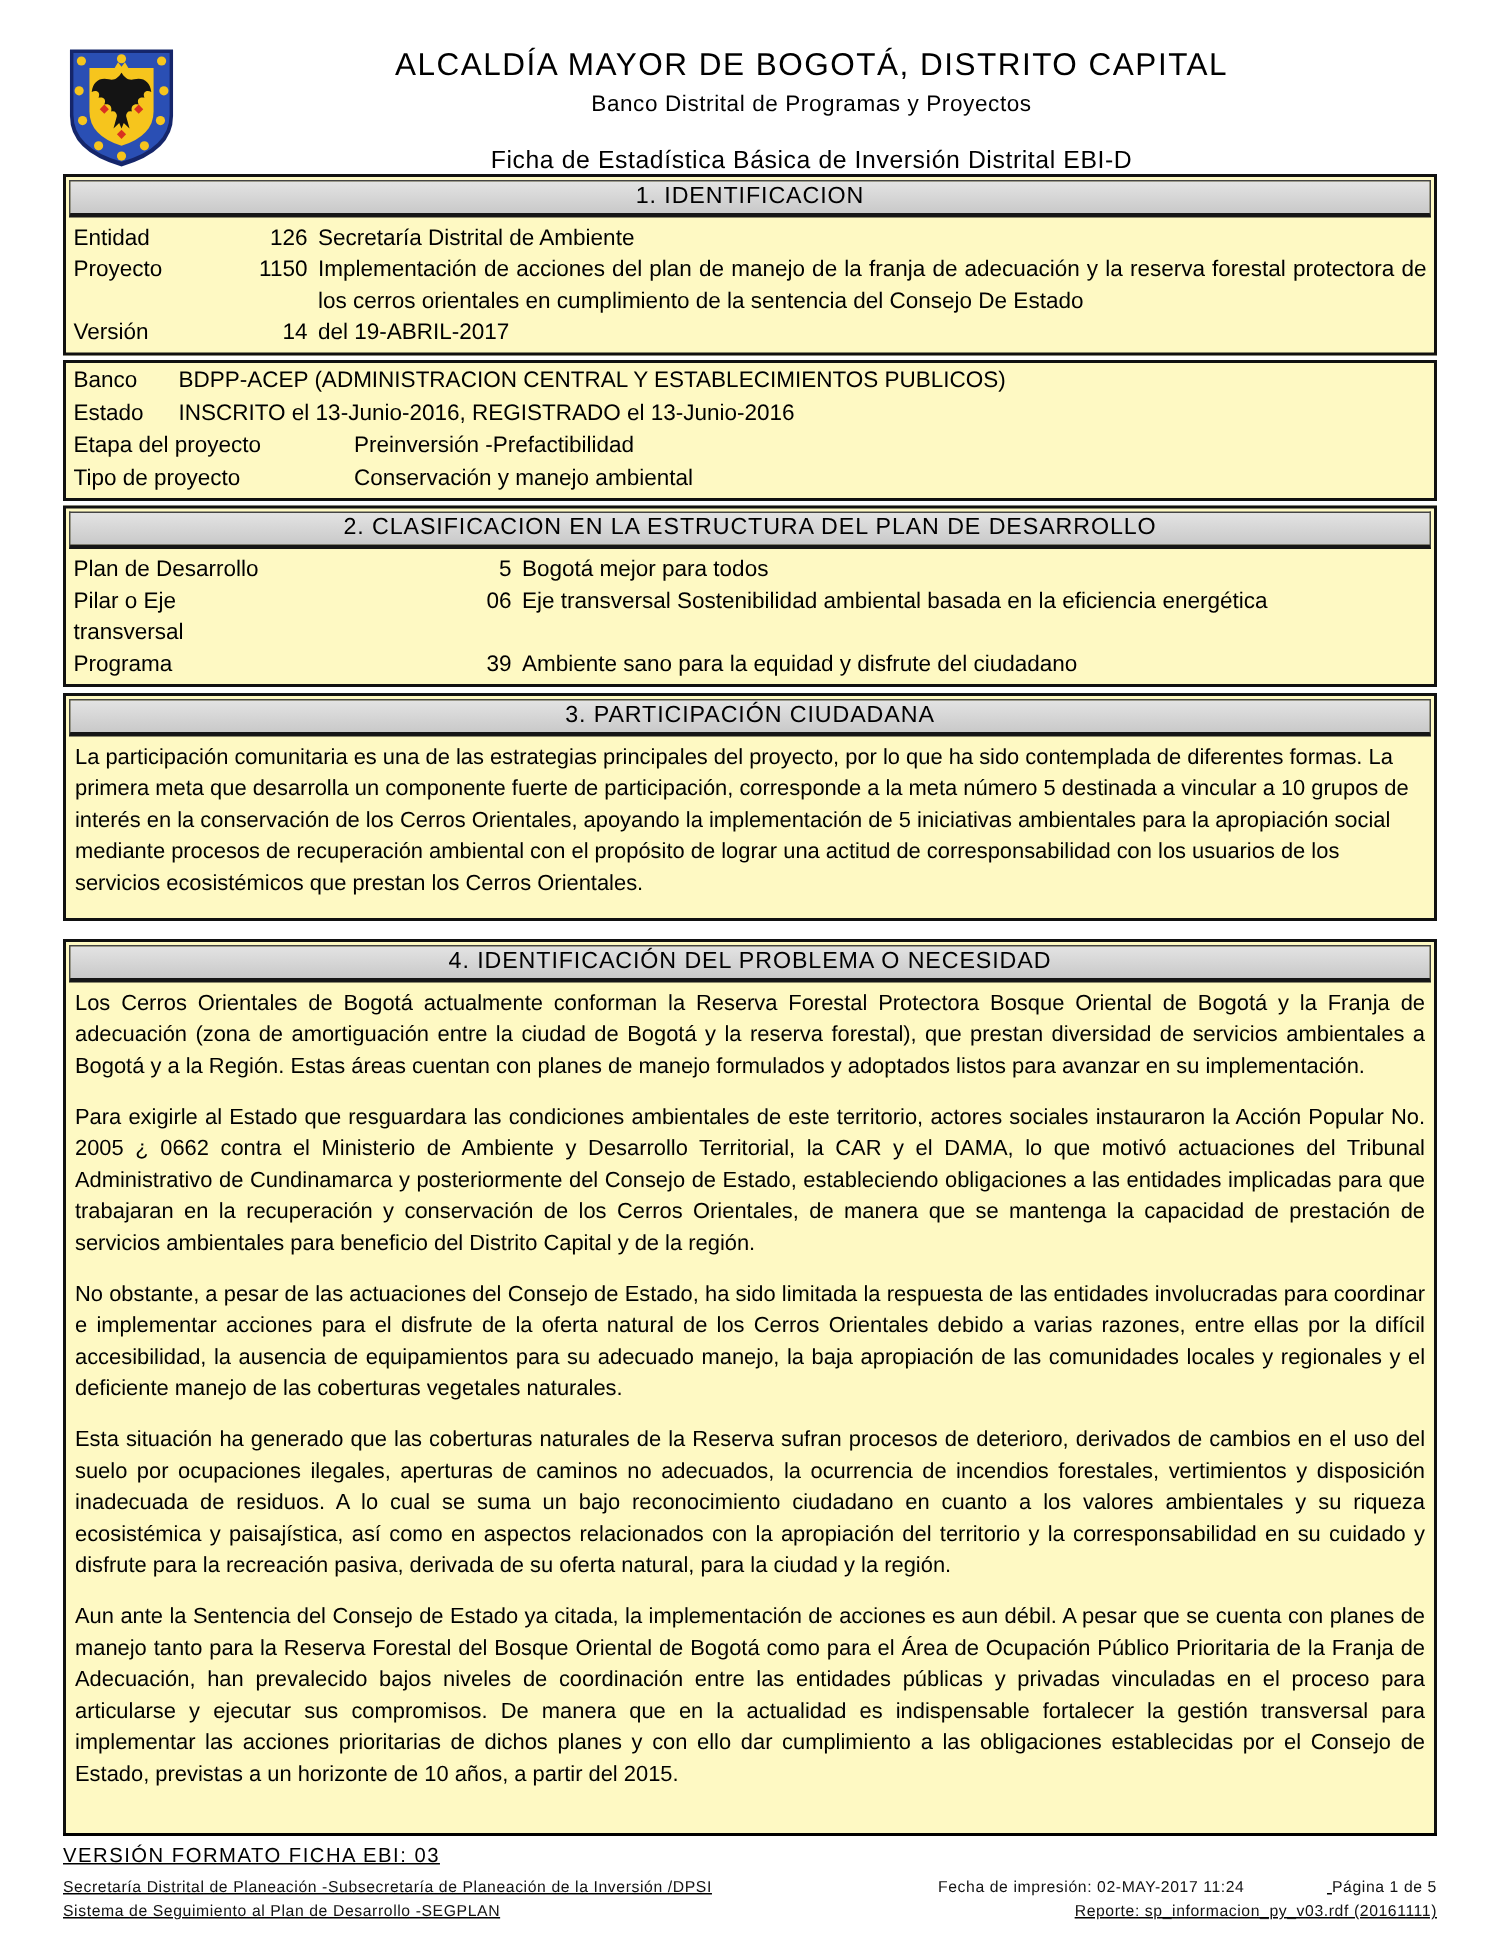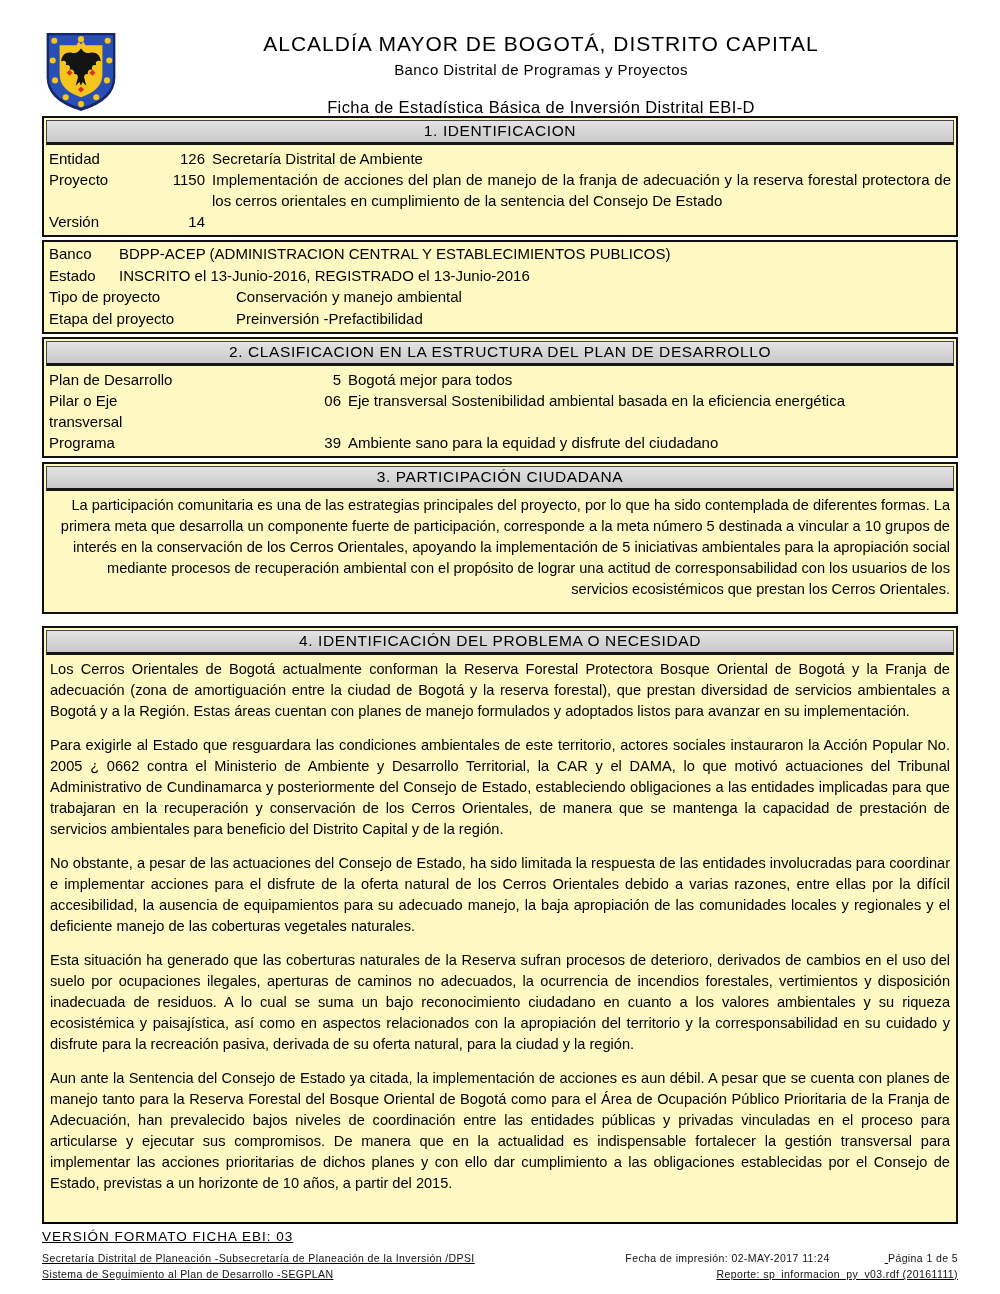"del 19-ABRIL-2017" span.kv-val { html: none -> <span>del 19-ABRIL-2017</span> }
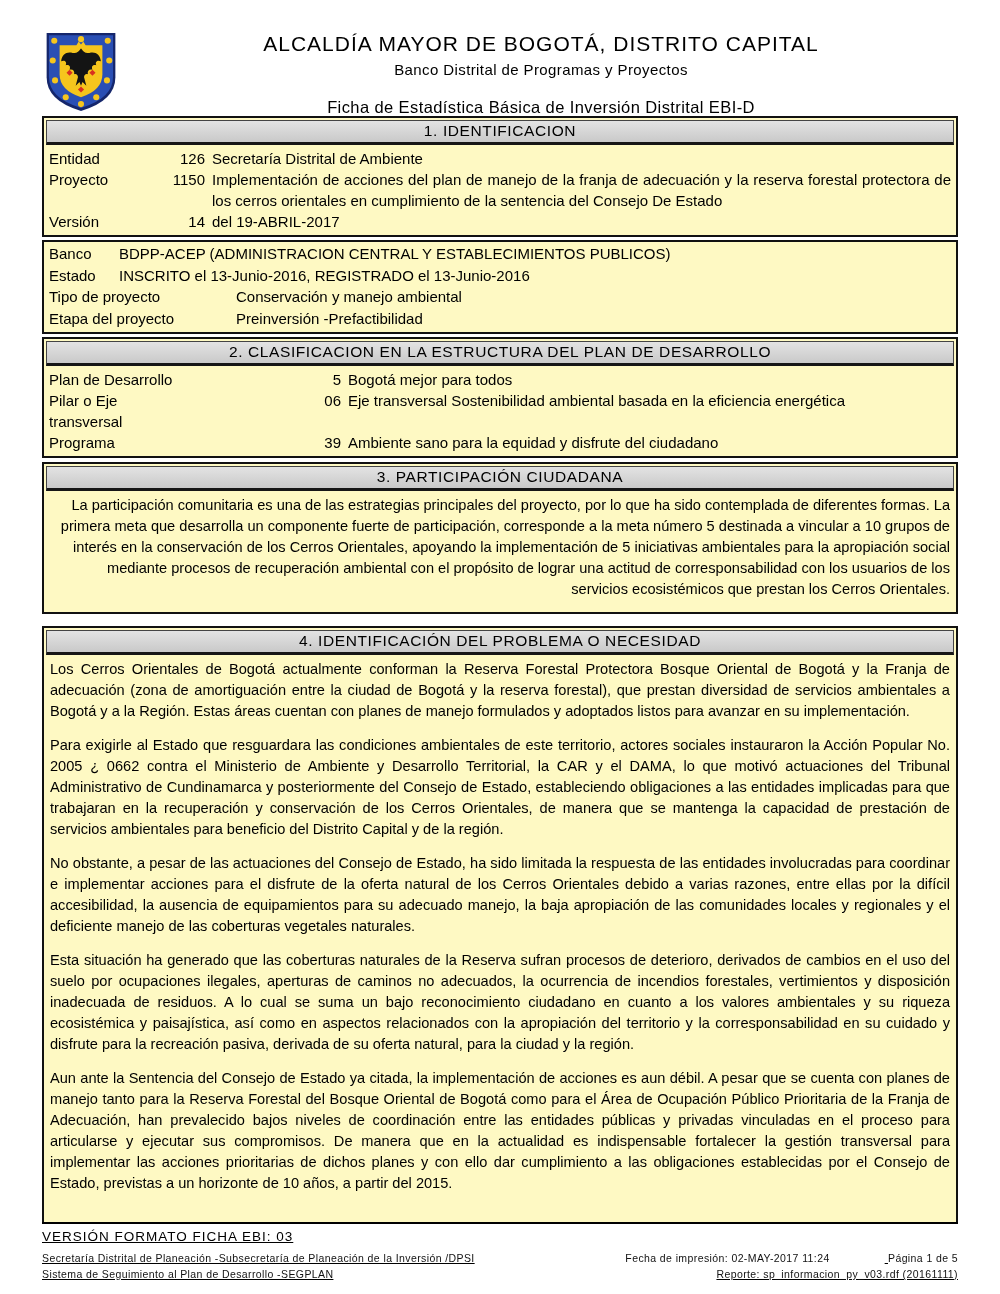"Tipo de proyecto" div.pair-row { order: before "Etapa del proyecto" -> after "Etapa del proyecto" }
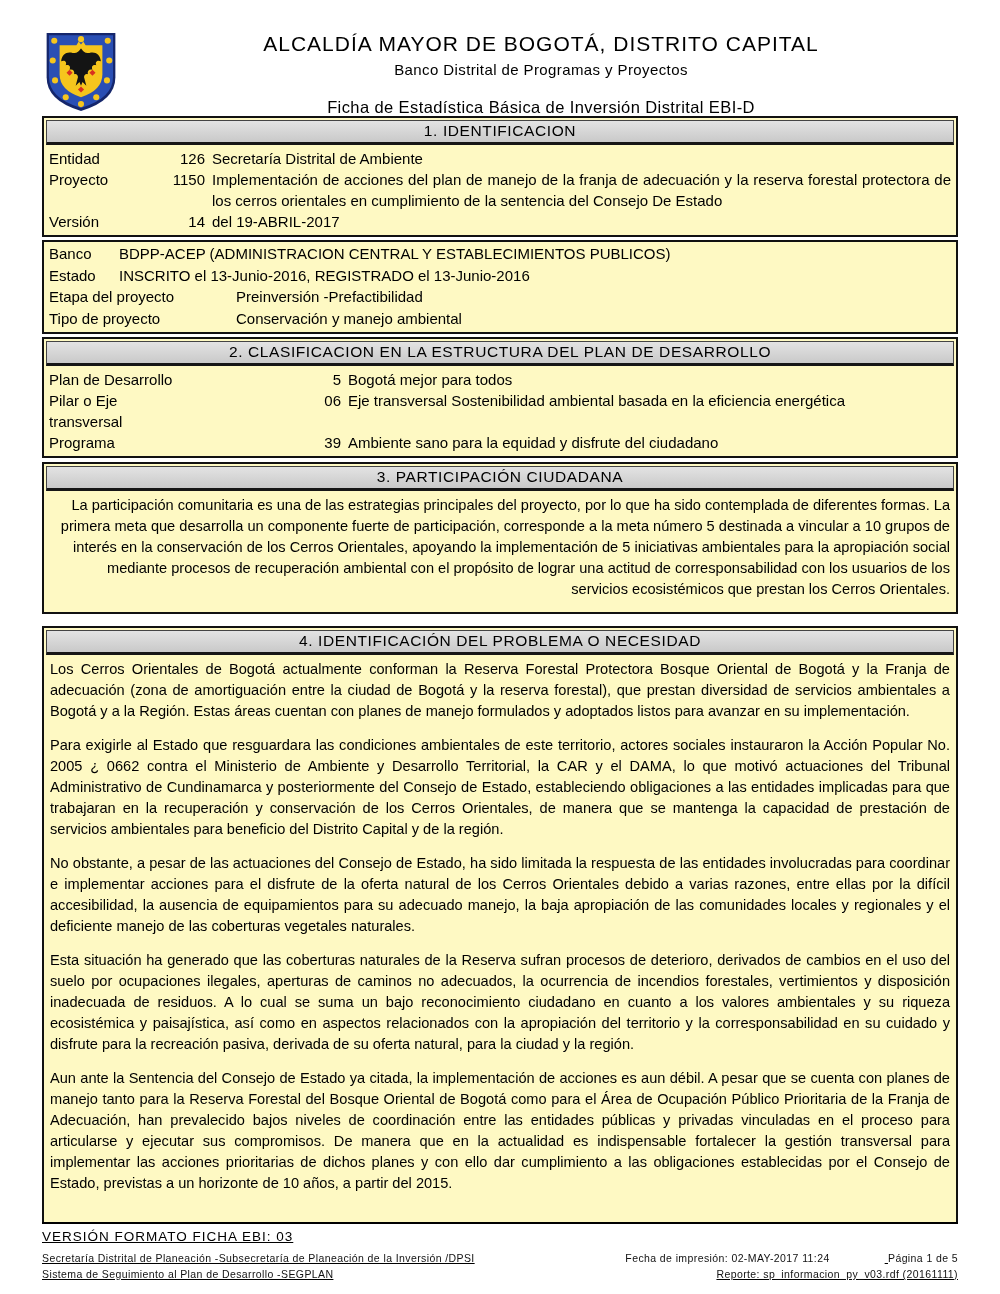"La participación comunitaria es una" .body-text p { text-align: right -> none }
